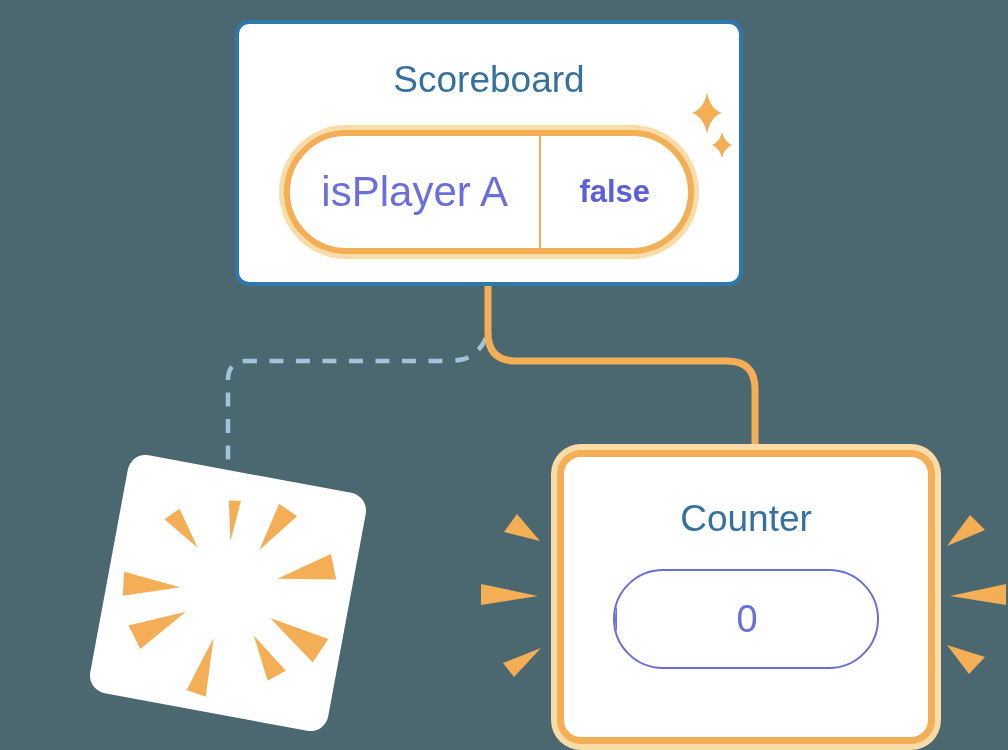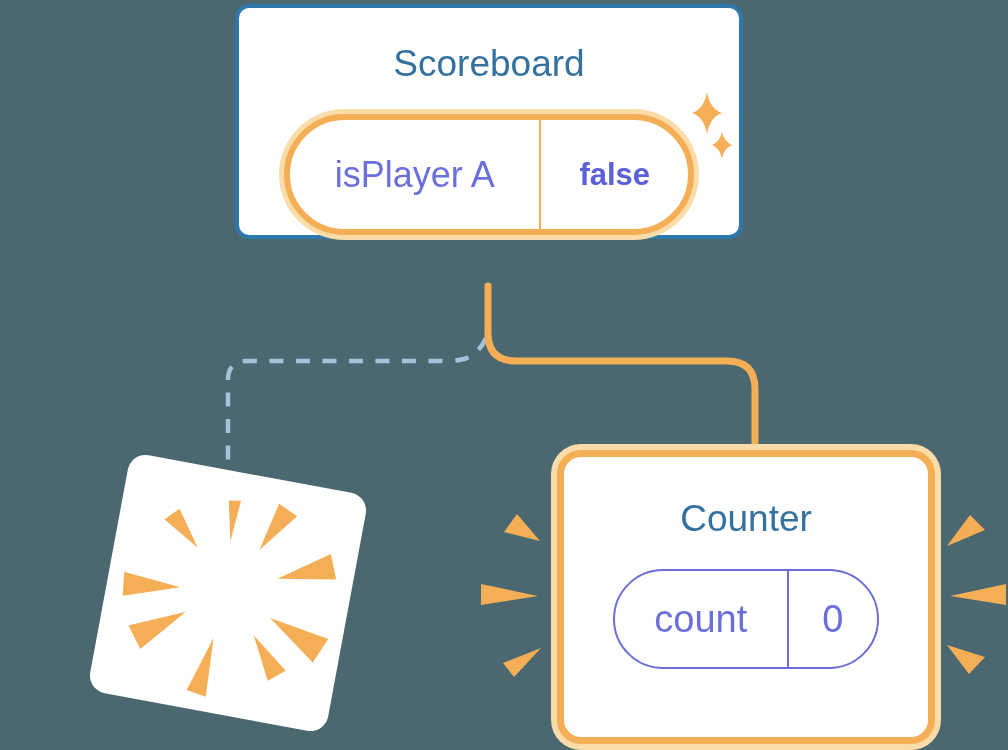"Scoreboard" .scoreboard-card { height: 235px -> 266px; top: 4px -> 20px }
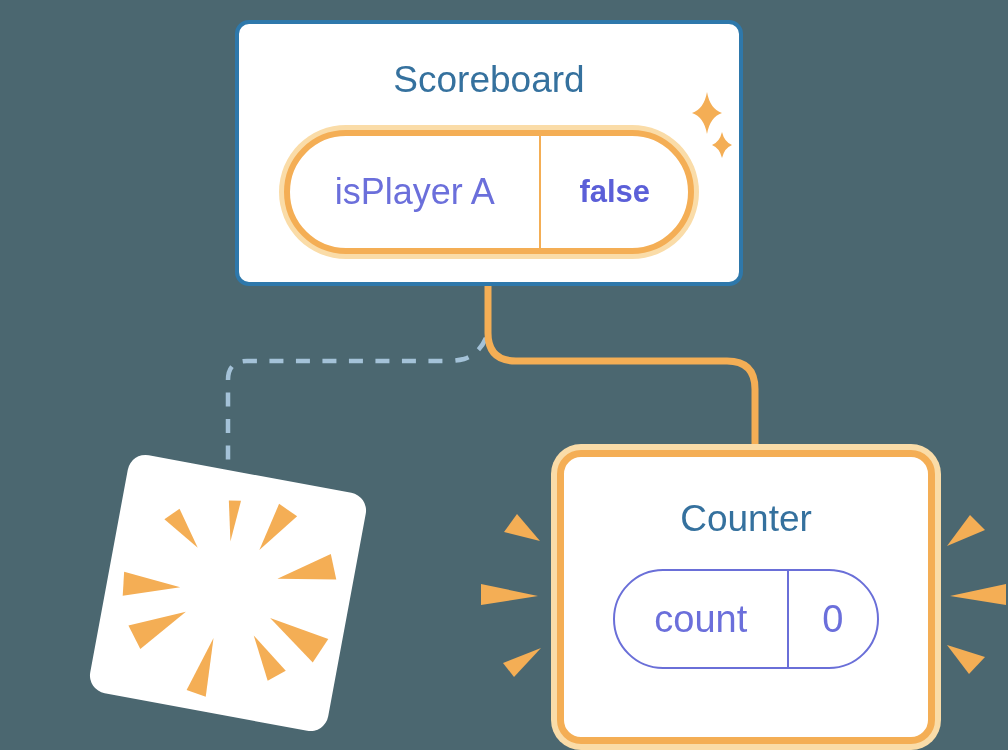"isPlayer A" .state-name { font-size: 36px -> 42px }
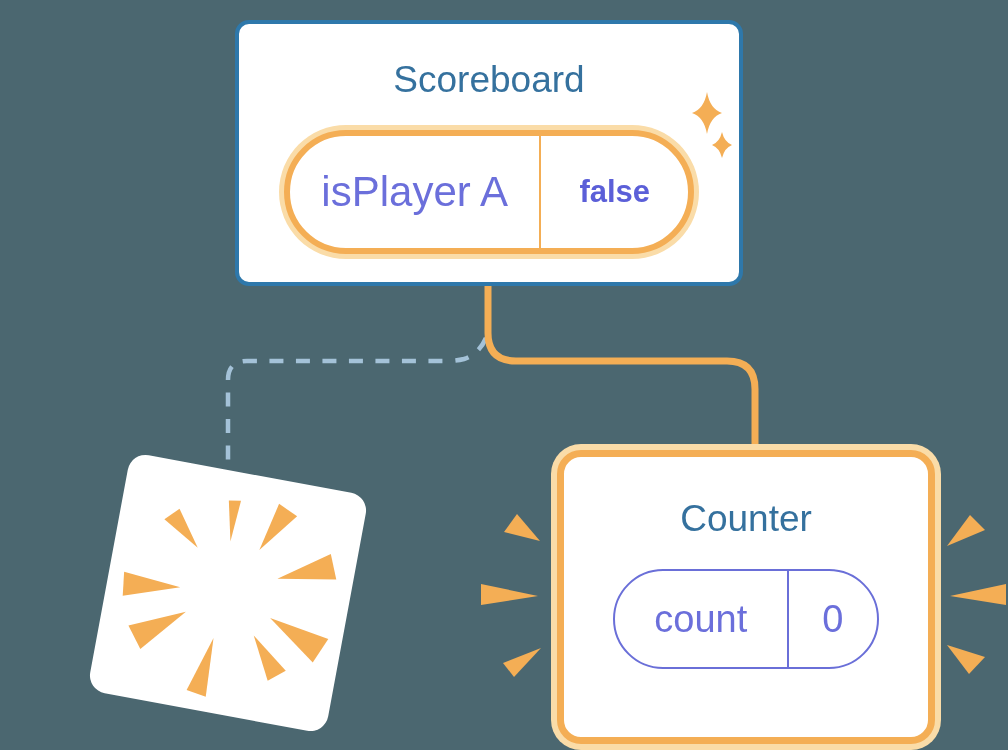"count" div.pill-section { html: <div> <span>count</span> </div> -> none }
